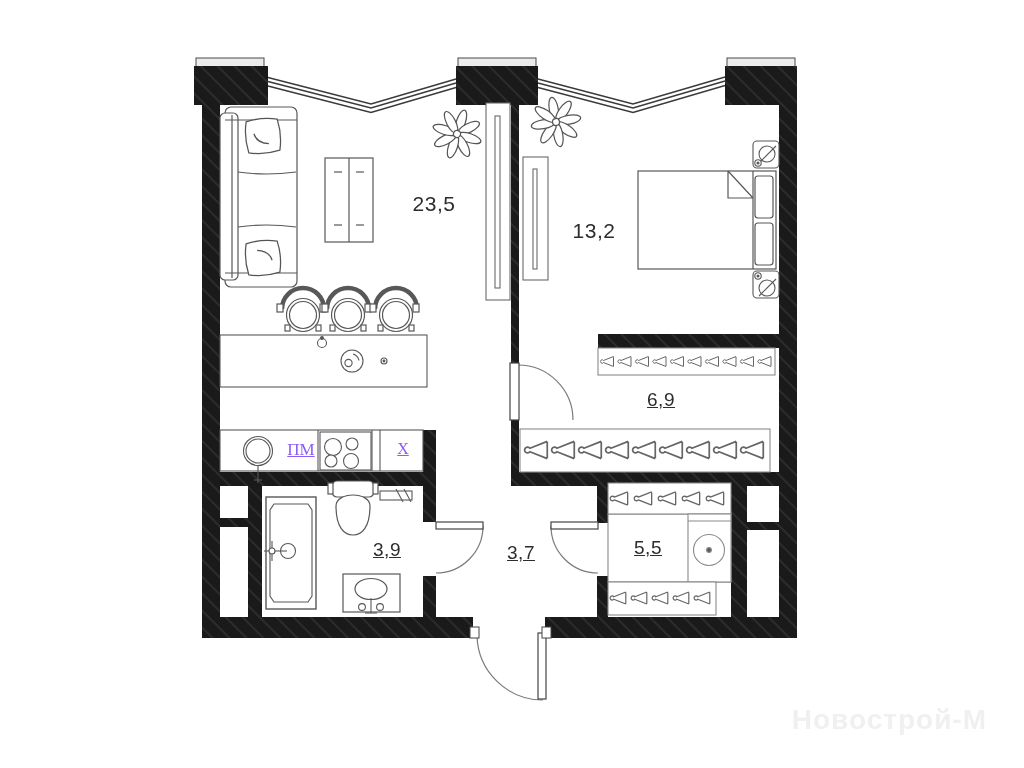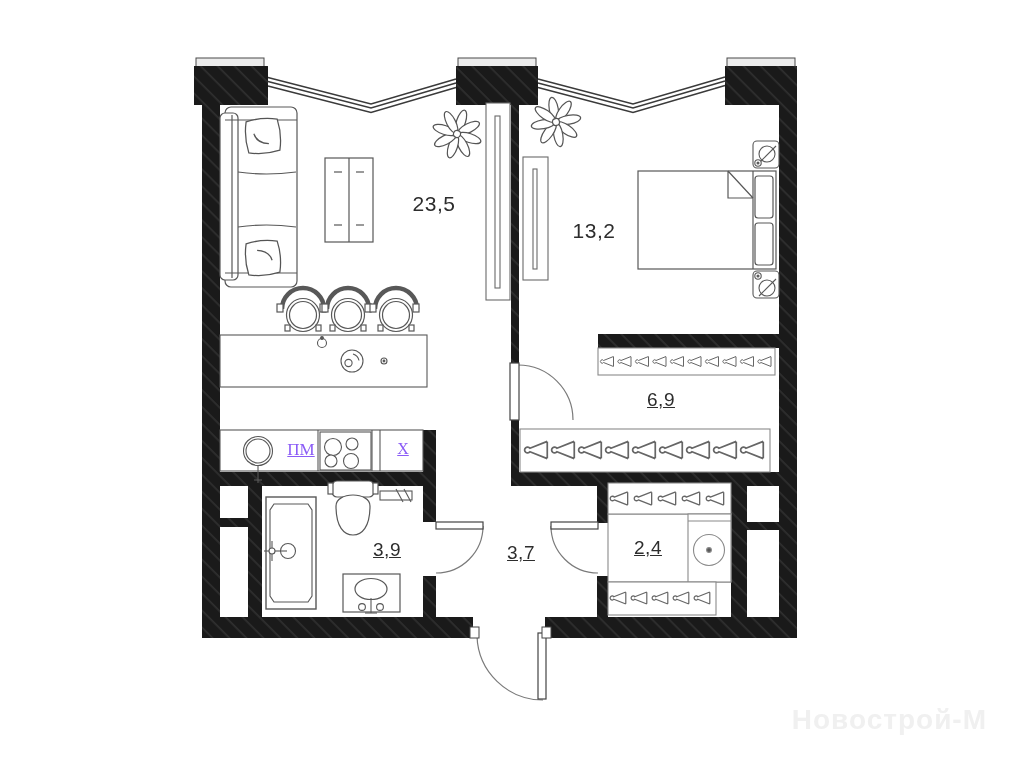"2,4" div.room-label { text: 2,4 -> 5,5 }
